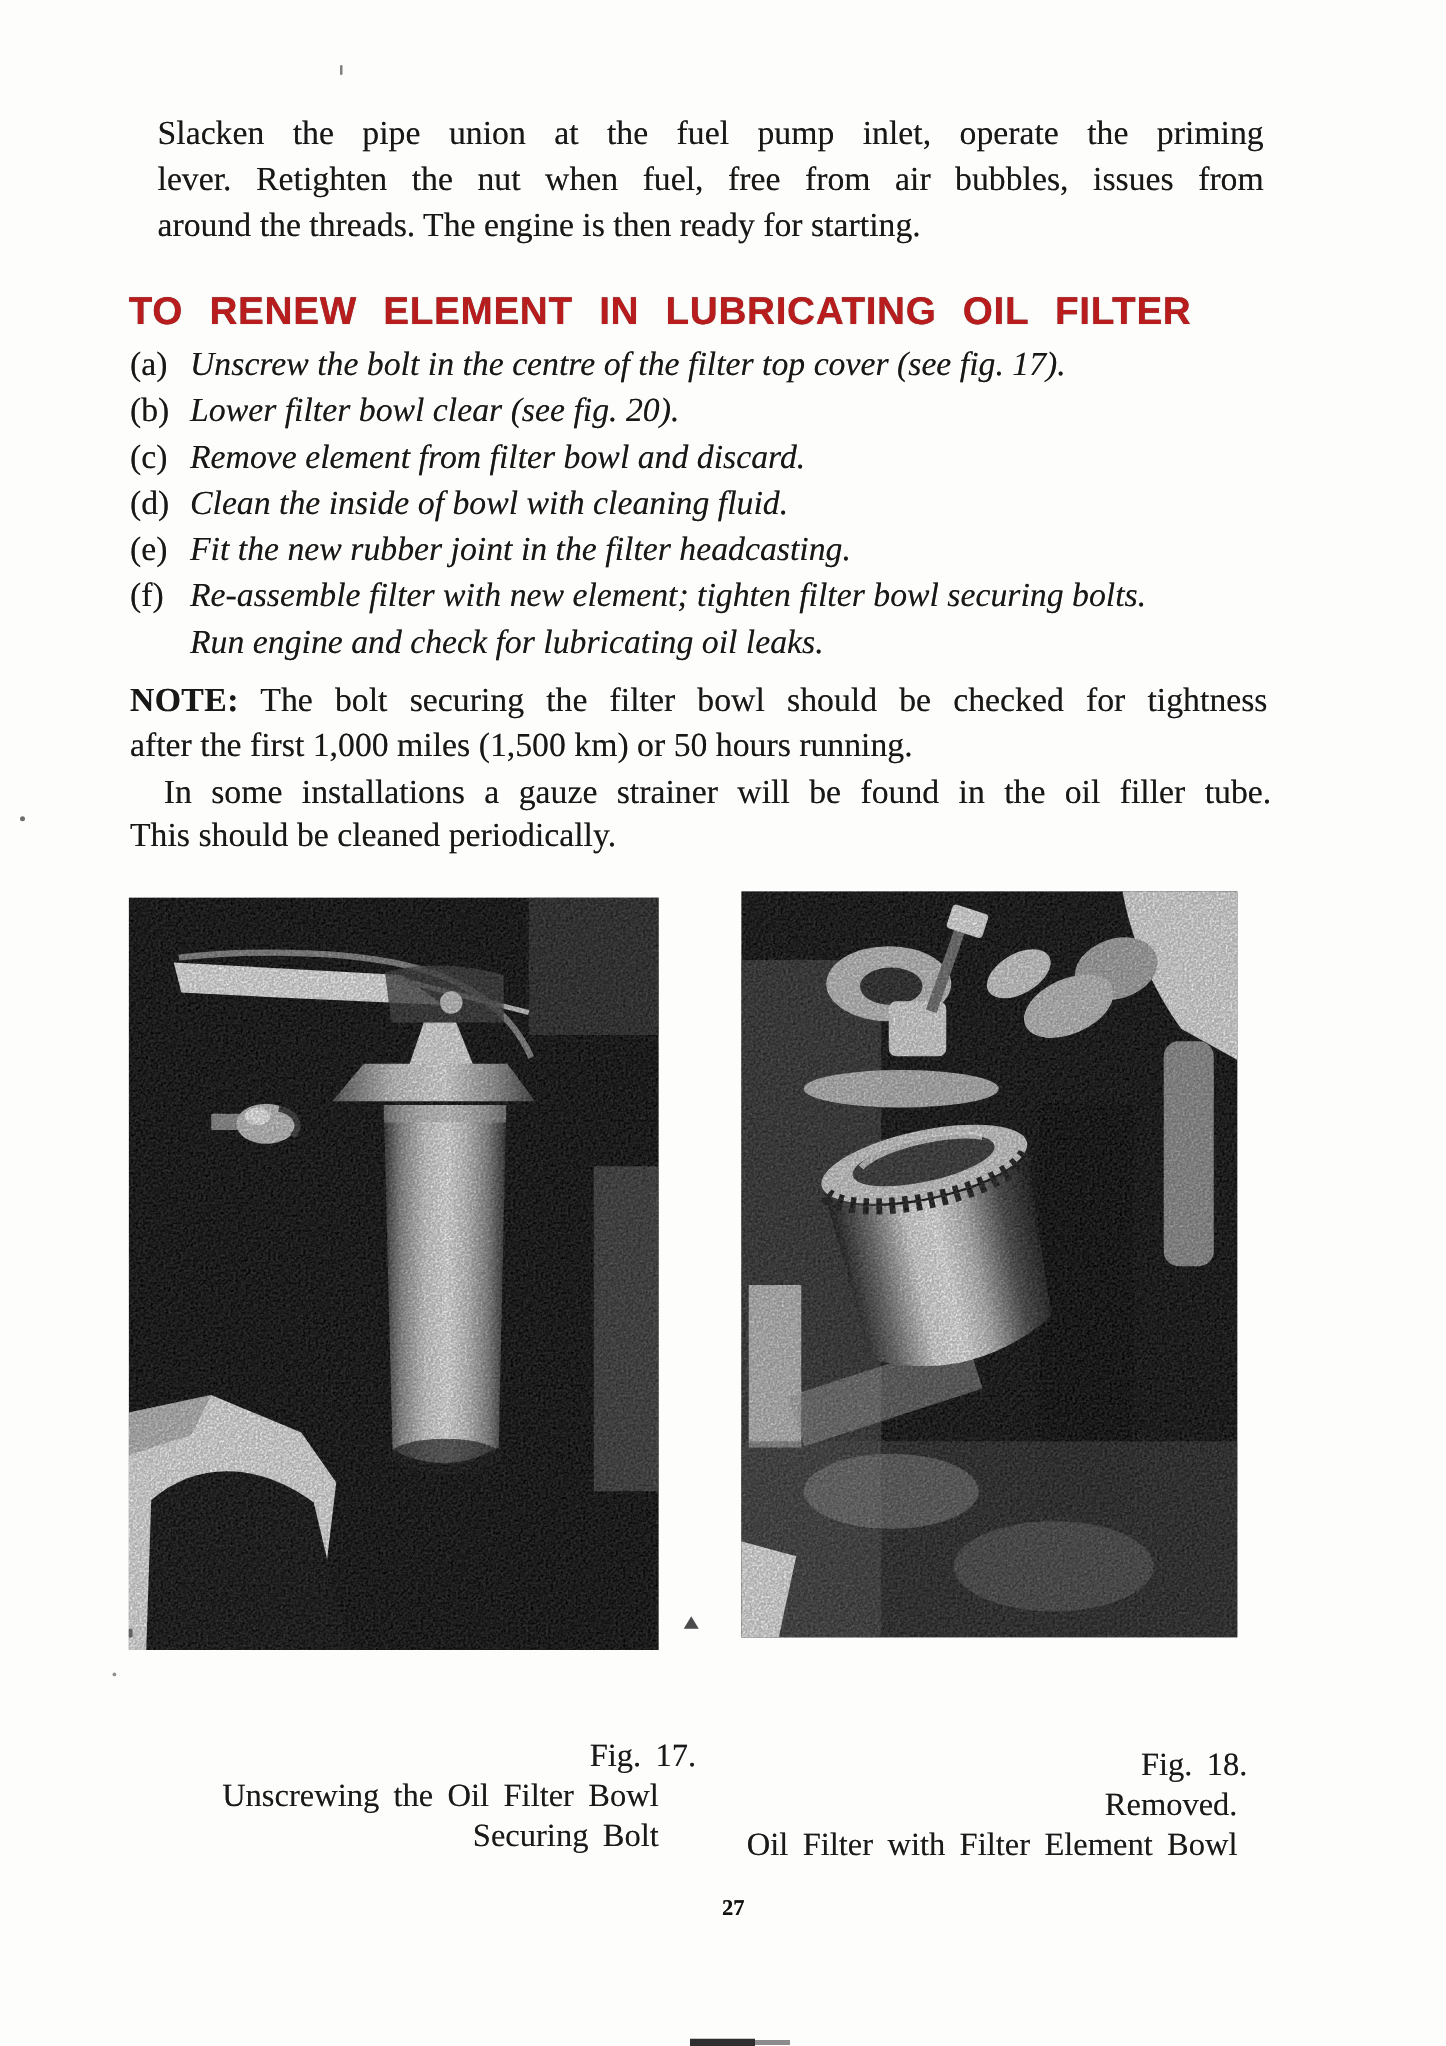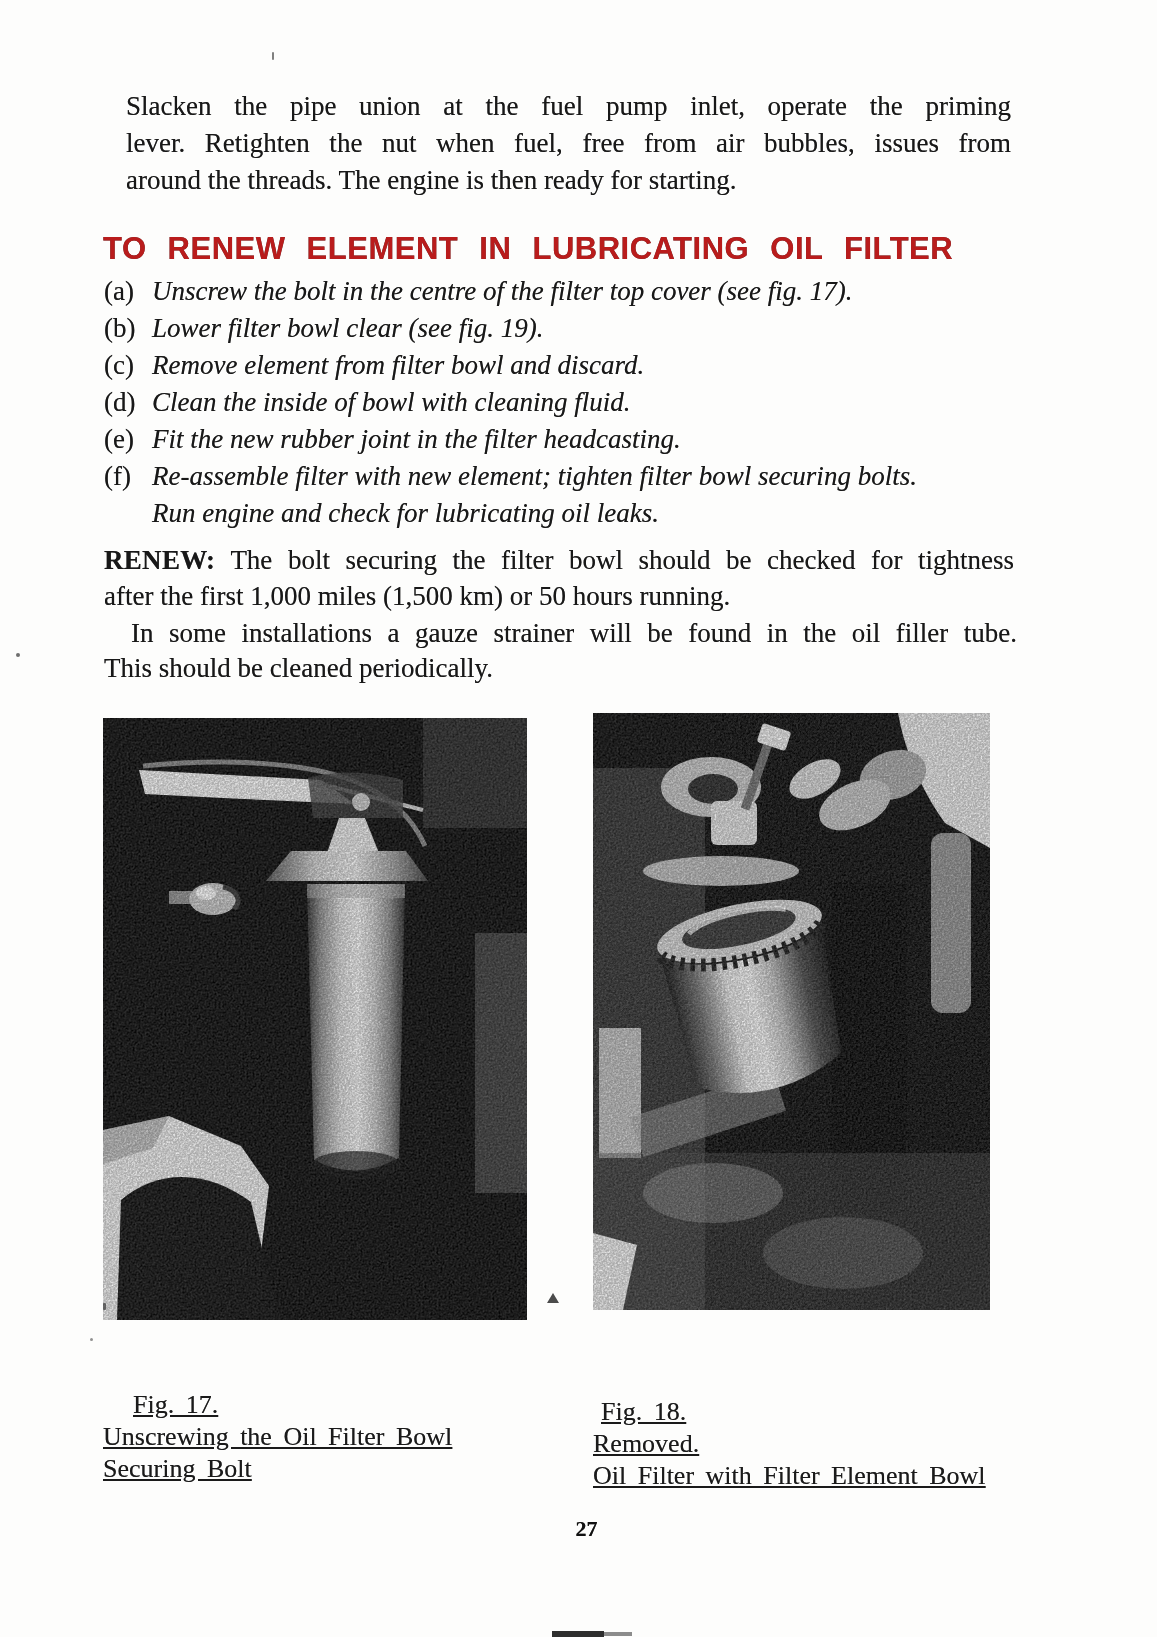"Lower filter bowl clear (see" span.step-text { text: 19 -> 20 }
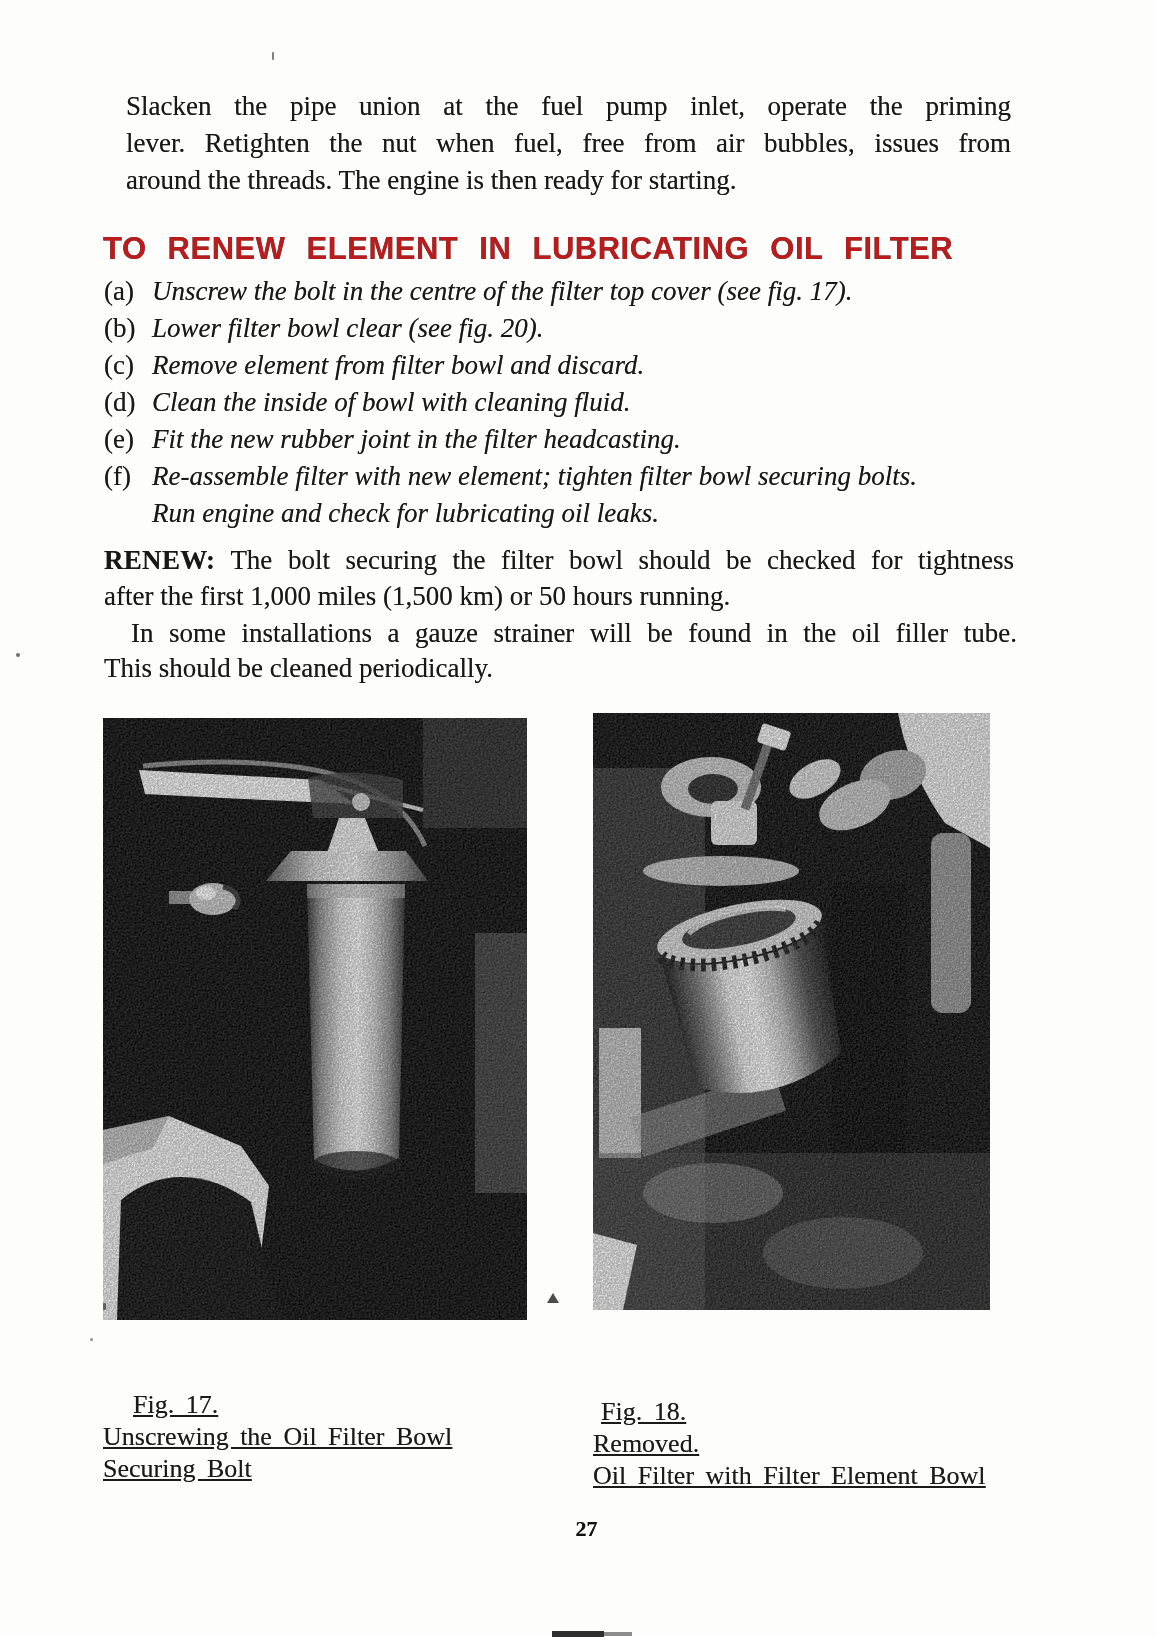"RENEW:" b { text: RENEW -> NOTE }
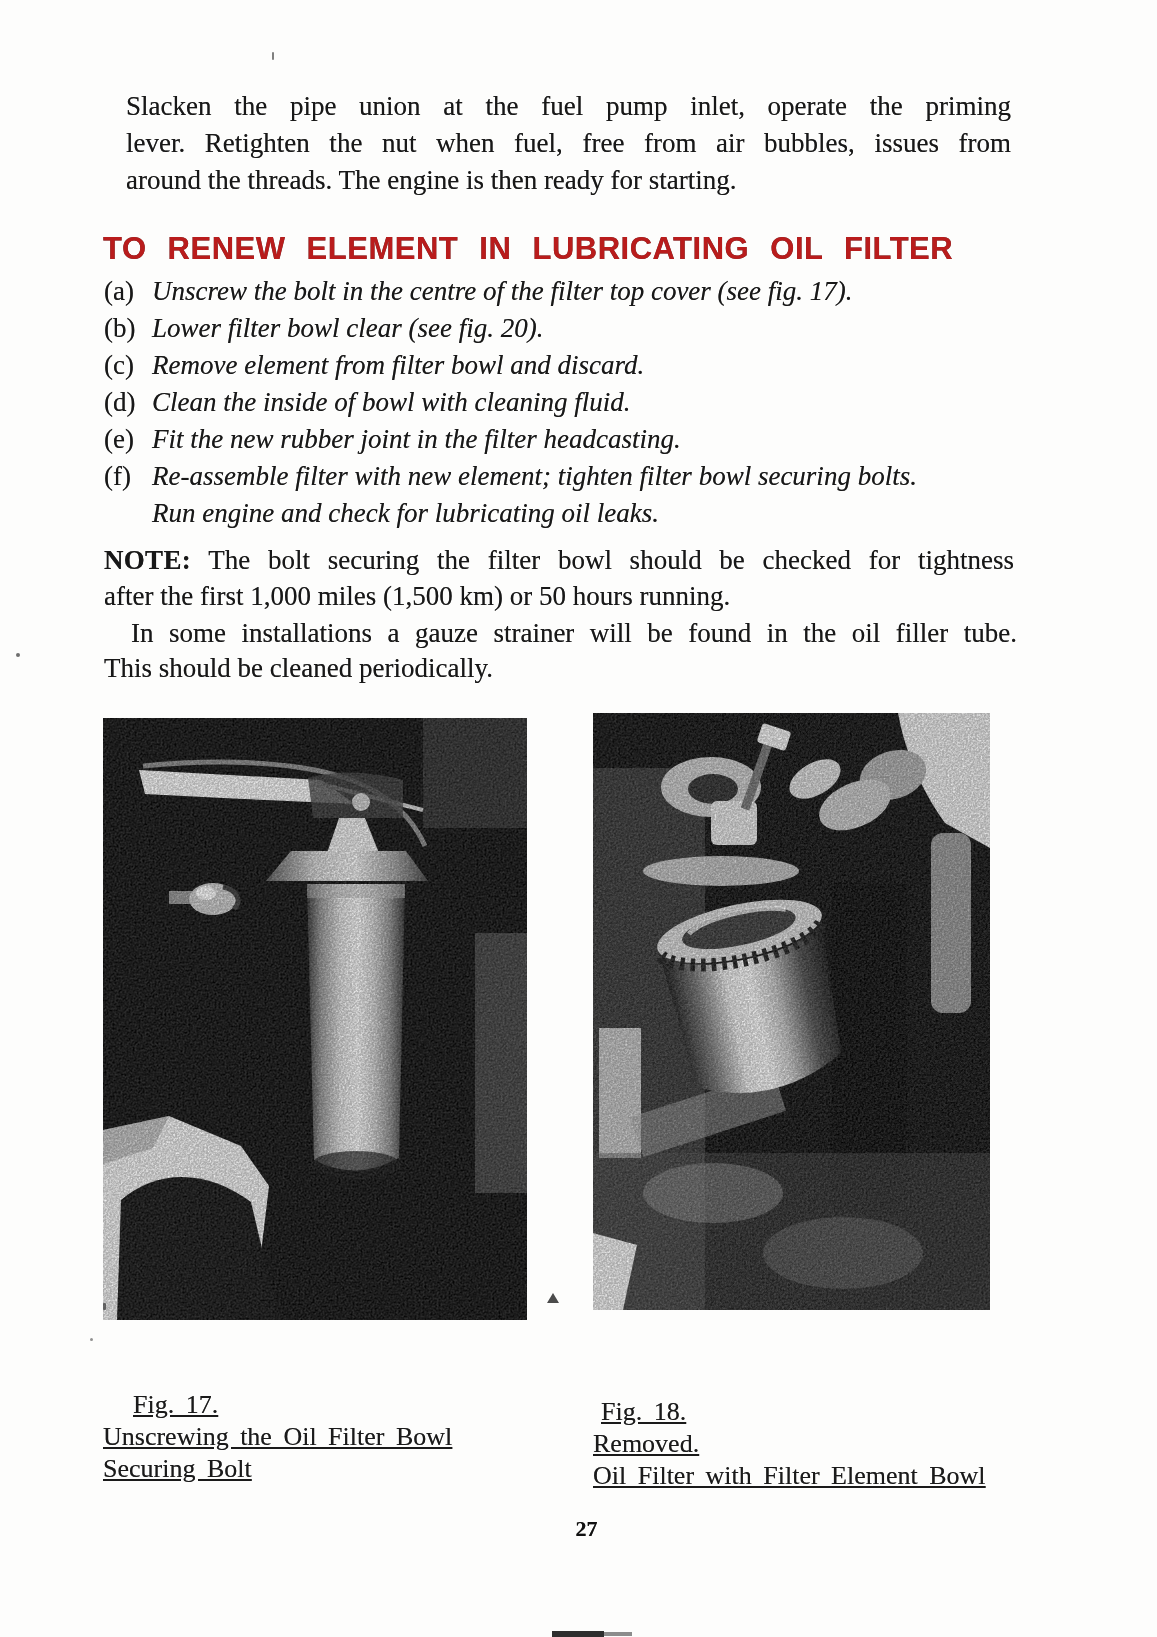"Fig. 17." .caption { text-align: left -> right; text-decoration: underline -> none }
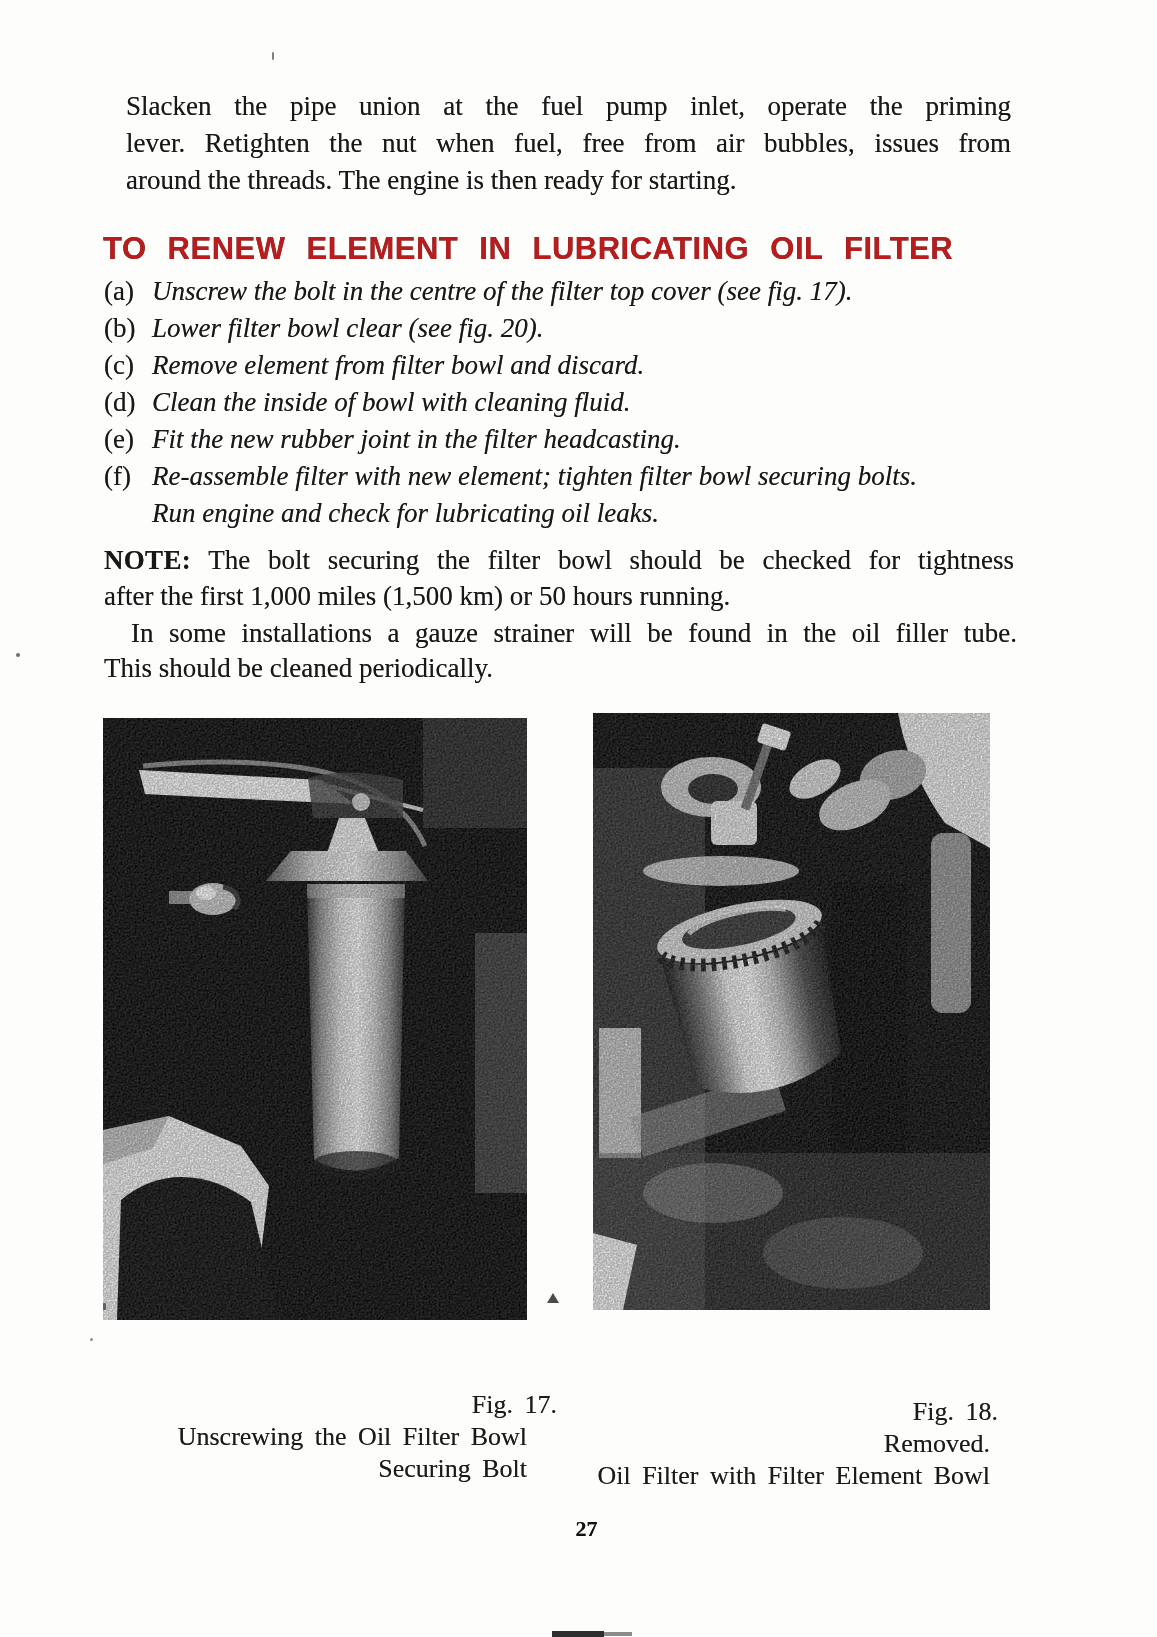"27" .pagenum { font-size: 22px -> 18px }
